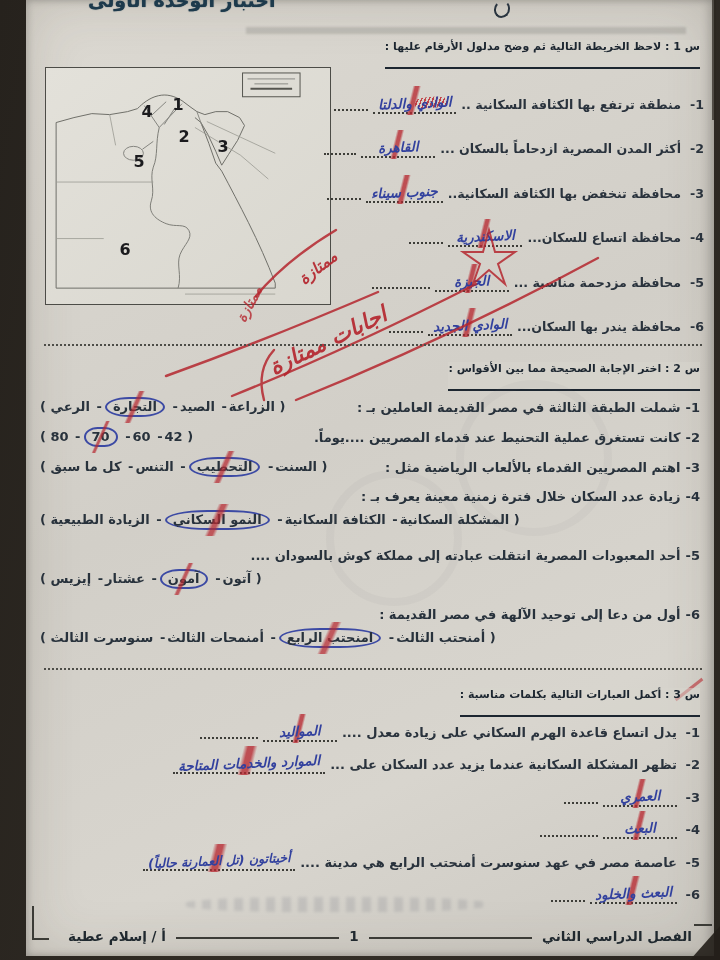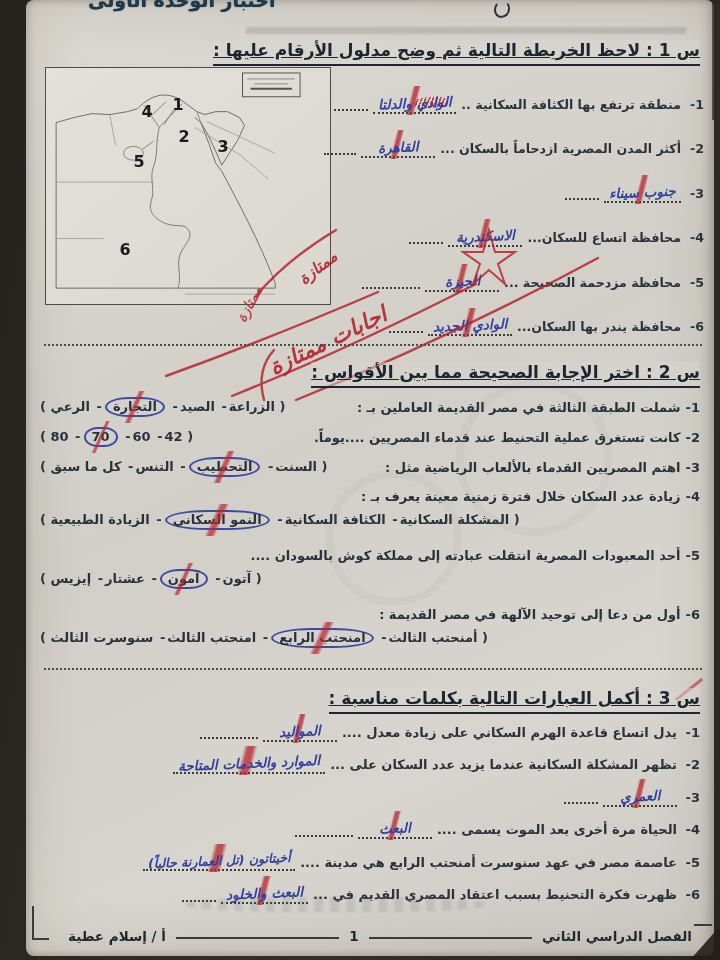"اختبار الوحدة الأولى" .paper { border-radius: 8px -> 0 }
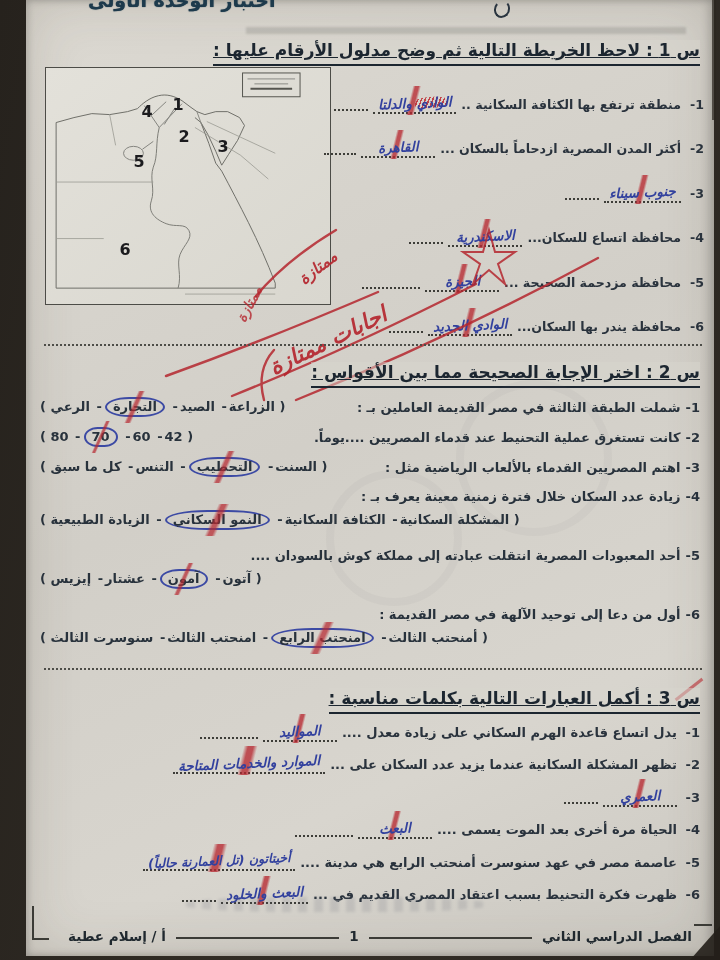"س 1 : لاحظ الخريطة" .qheader { font-size: 17px -> 11px; padding-bottom: 4px -> 14px; text-decoration: underline -> none }
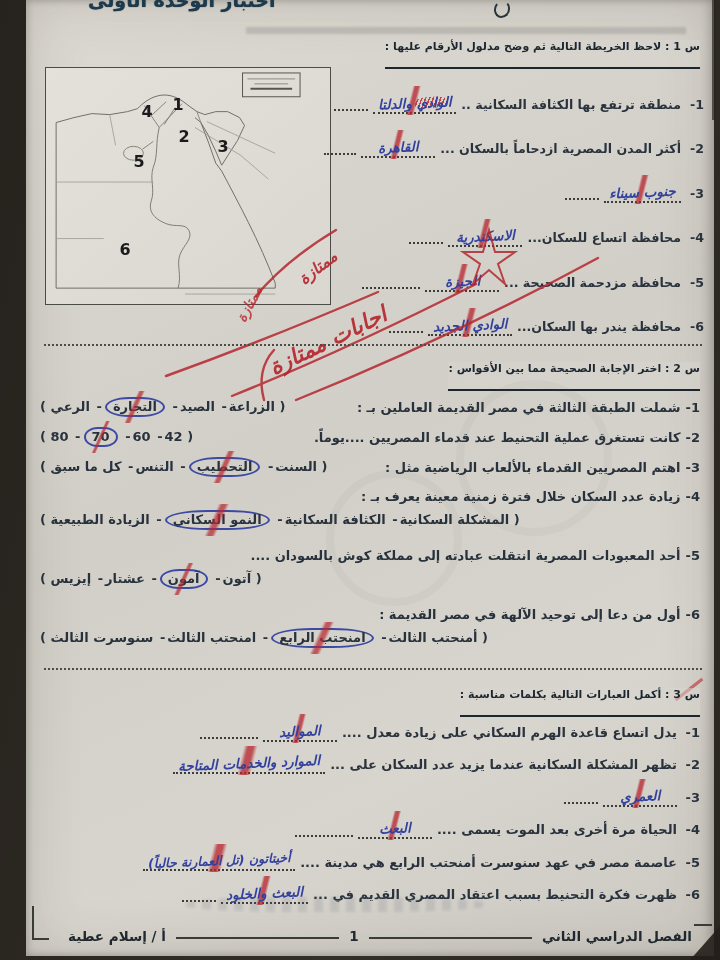"محافظة تنخفض بها الكثافة السكانية.." span { html: none -> <span>محافظة تنخفض بها الكثافة السكانية..</span> }
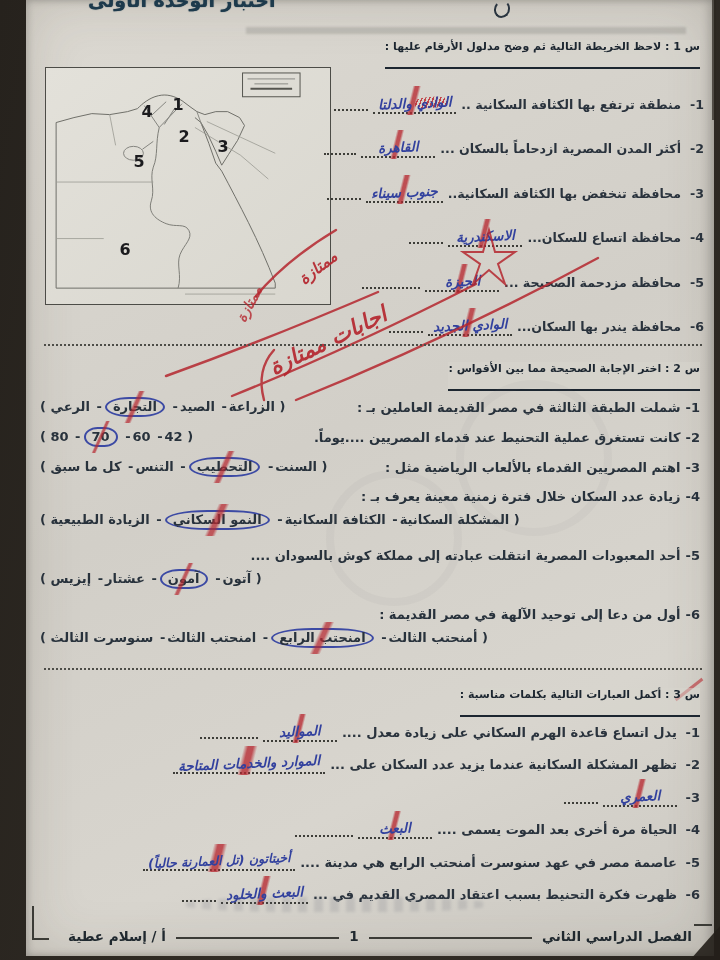"محافظة مزدحمة الصحيحة ..." span { text: الصحيحة -> مناسبة }
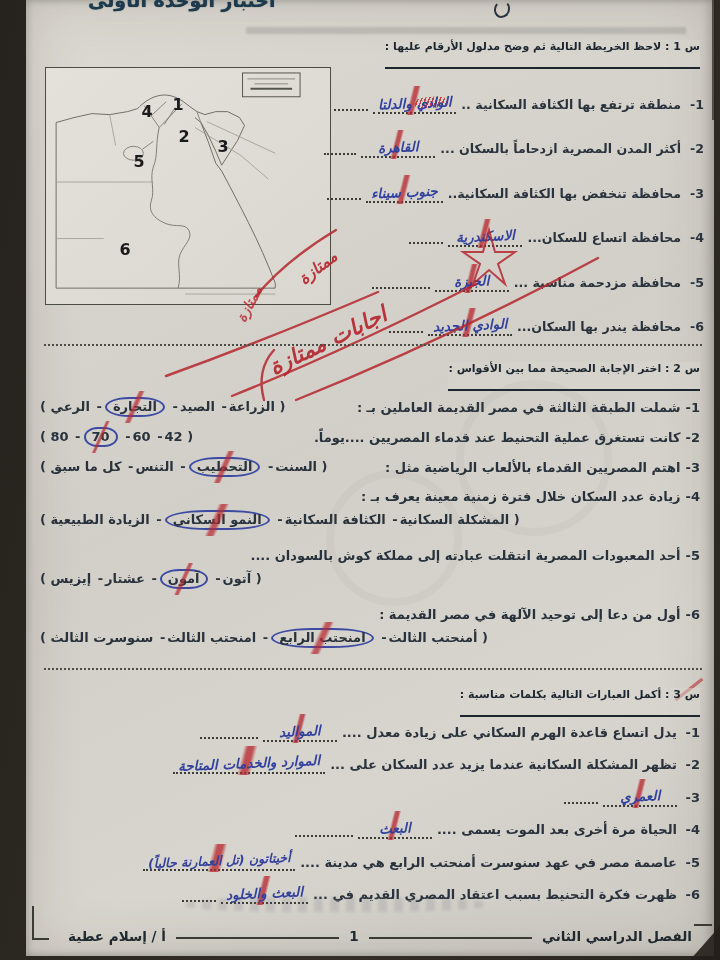"امنحتب الثالث" span.opt { text: امنحتب -> أمنمحات }
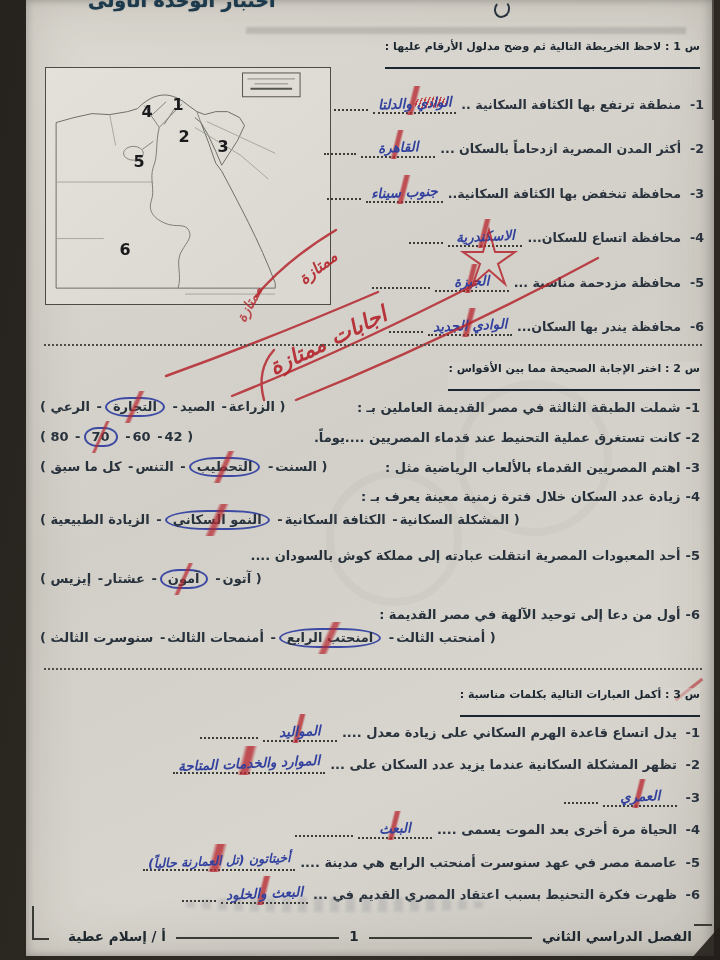"الحياة مرة أخرى بعد الموت" span { html: <span>الحياة مرة أخرى بعد الموت يسمى ....</span> -> none }
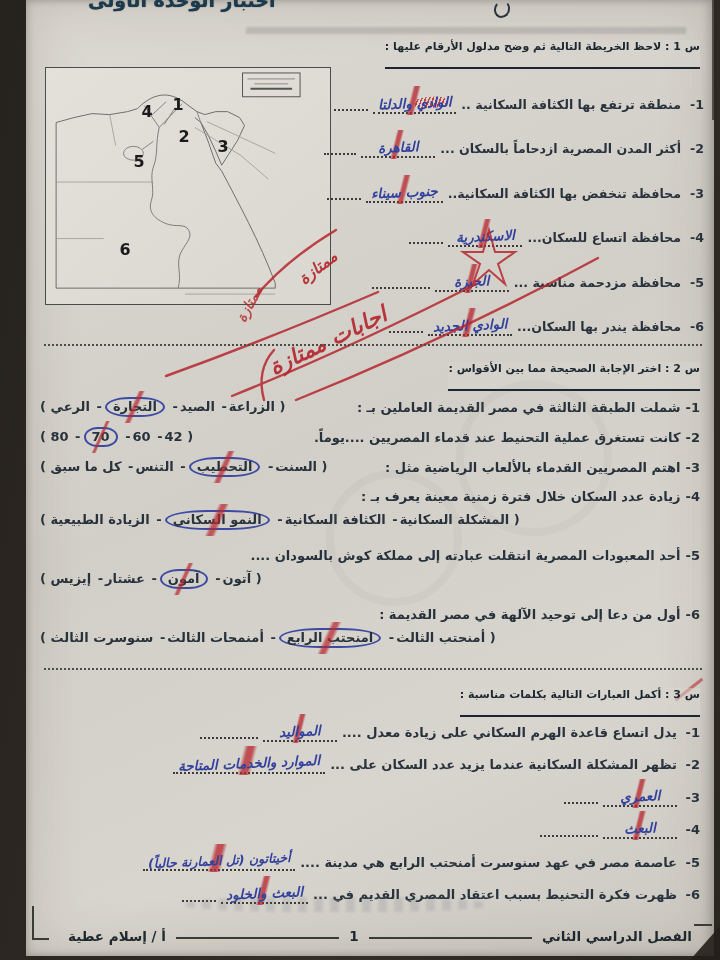"ظهرت فكرة التحنيط بسبب اعتقاد" span { html: <span>ظهرت فكرة التحنيط بسبب اعتقاد المصري القديم في ...</span> -> none }
